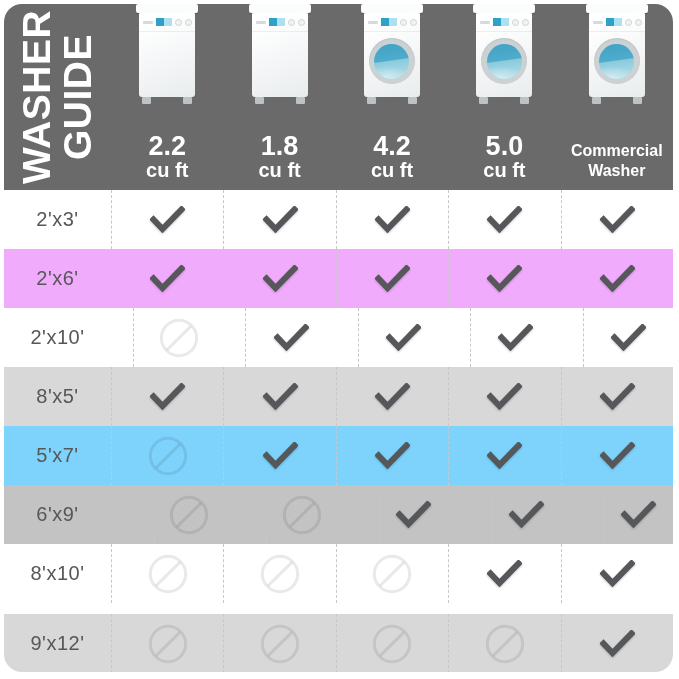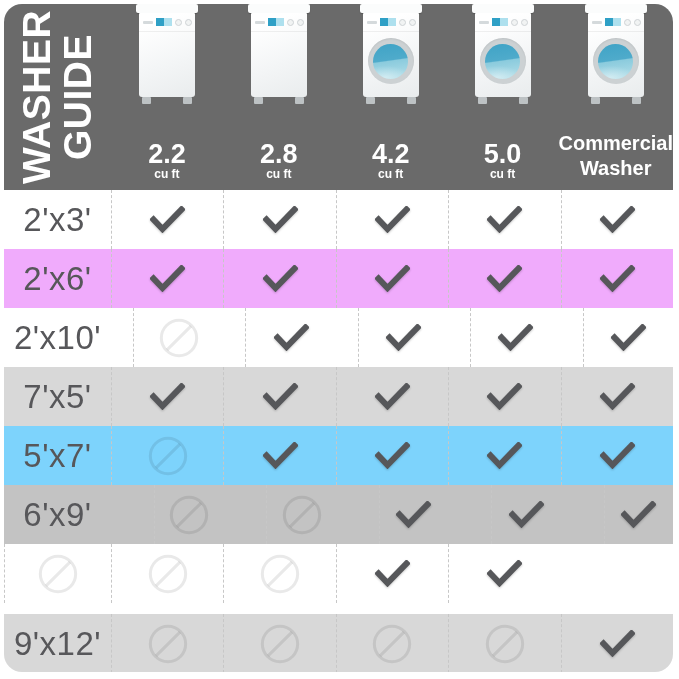"2.8" span.big { text: 2.8 -> 1.8 }
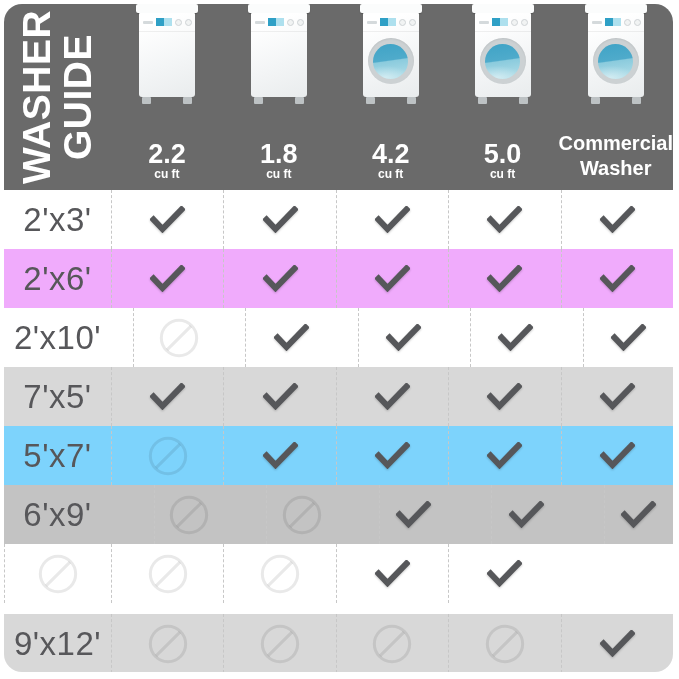"Commercial" .hdr-label.text .big,.hdr-label.text .small { font-size: 20px -> 16px }
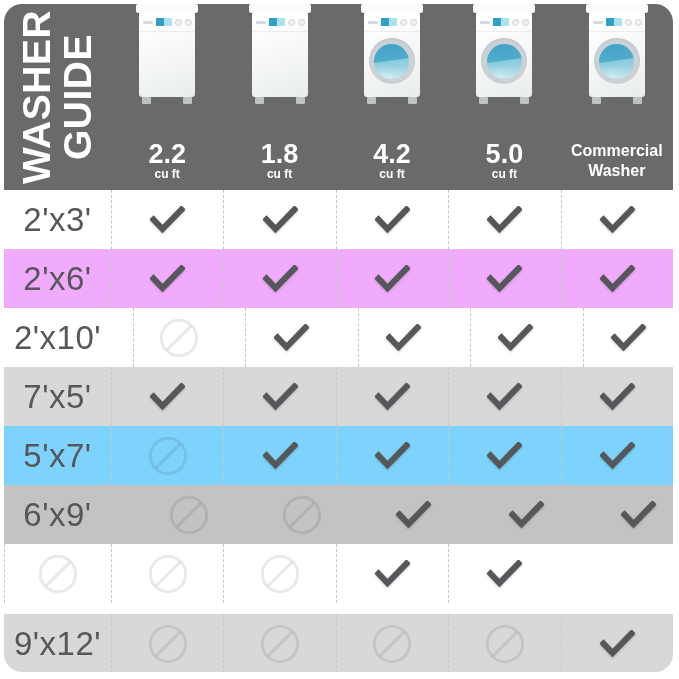"cu ft" .hdr-label .small { font-size: 12px -> 20px }
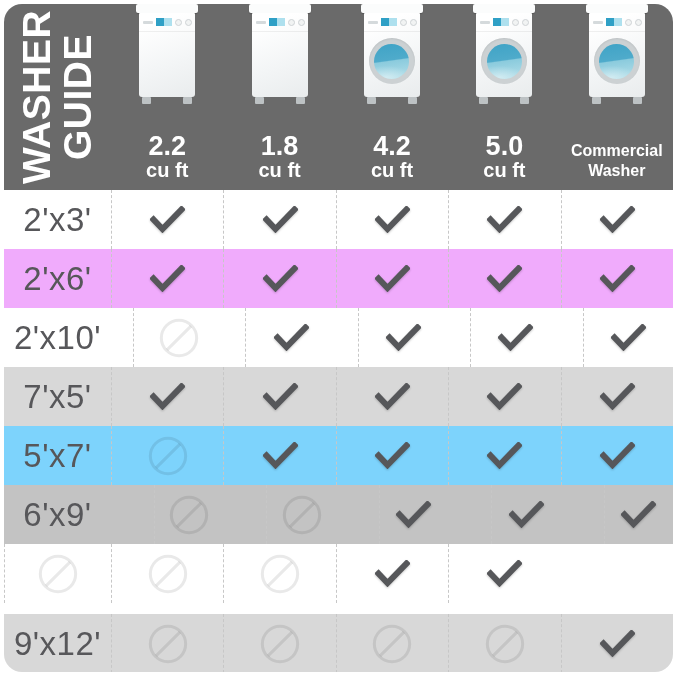"2'x3'" .rlabel { font-size: 33px -> 20px }
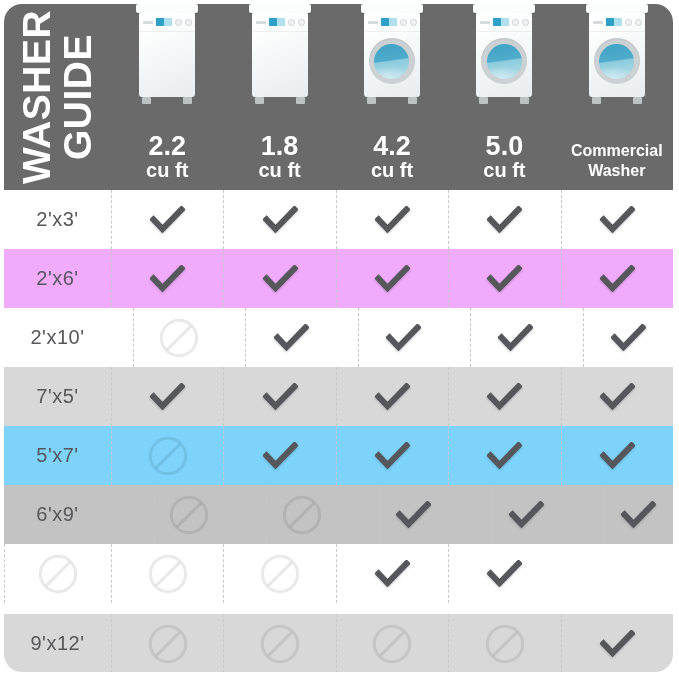"7'x5'" div.rlabel { text: 7'x5' -> 8'x5' }
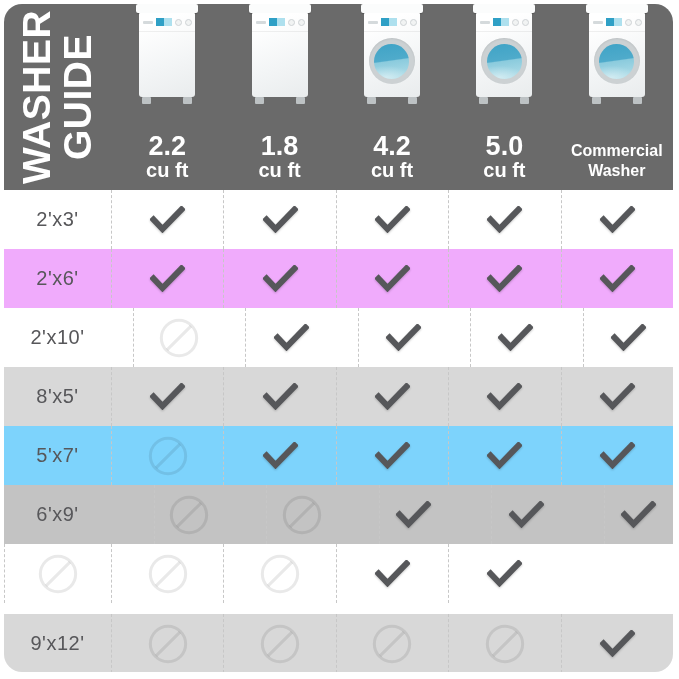"8'x10'" div.rlabel { html: none -> <div>8'x10'</div> }
